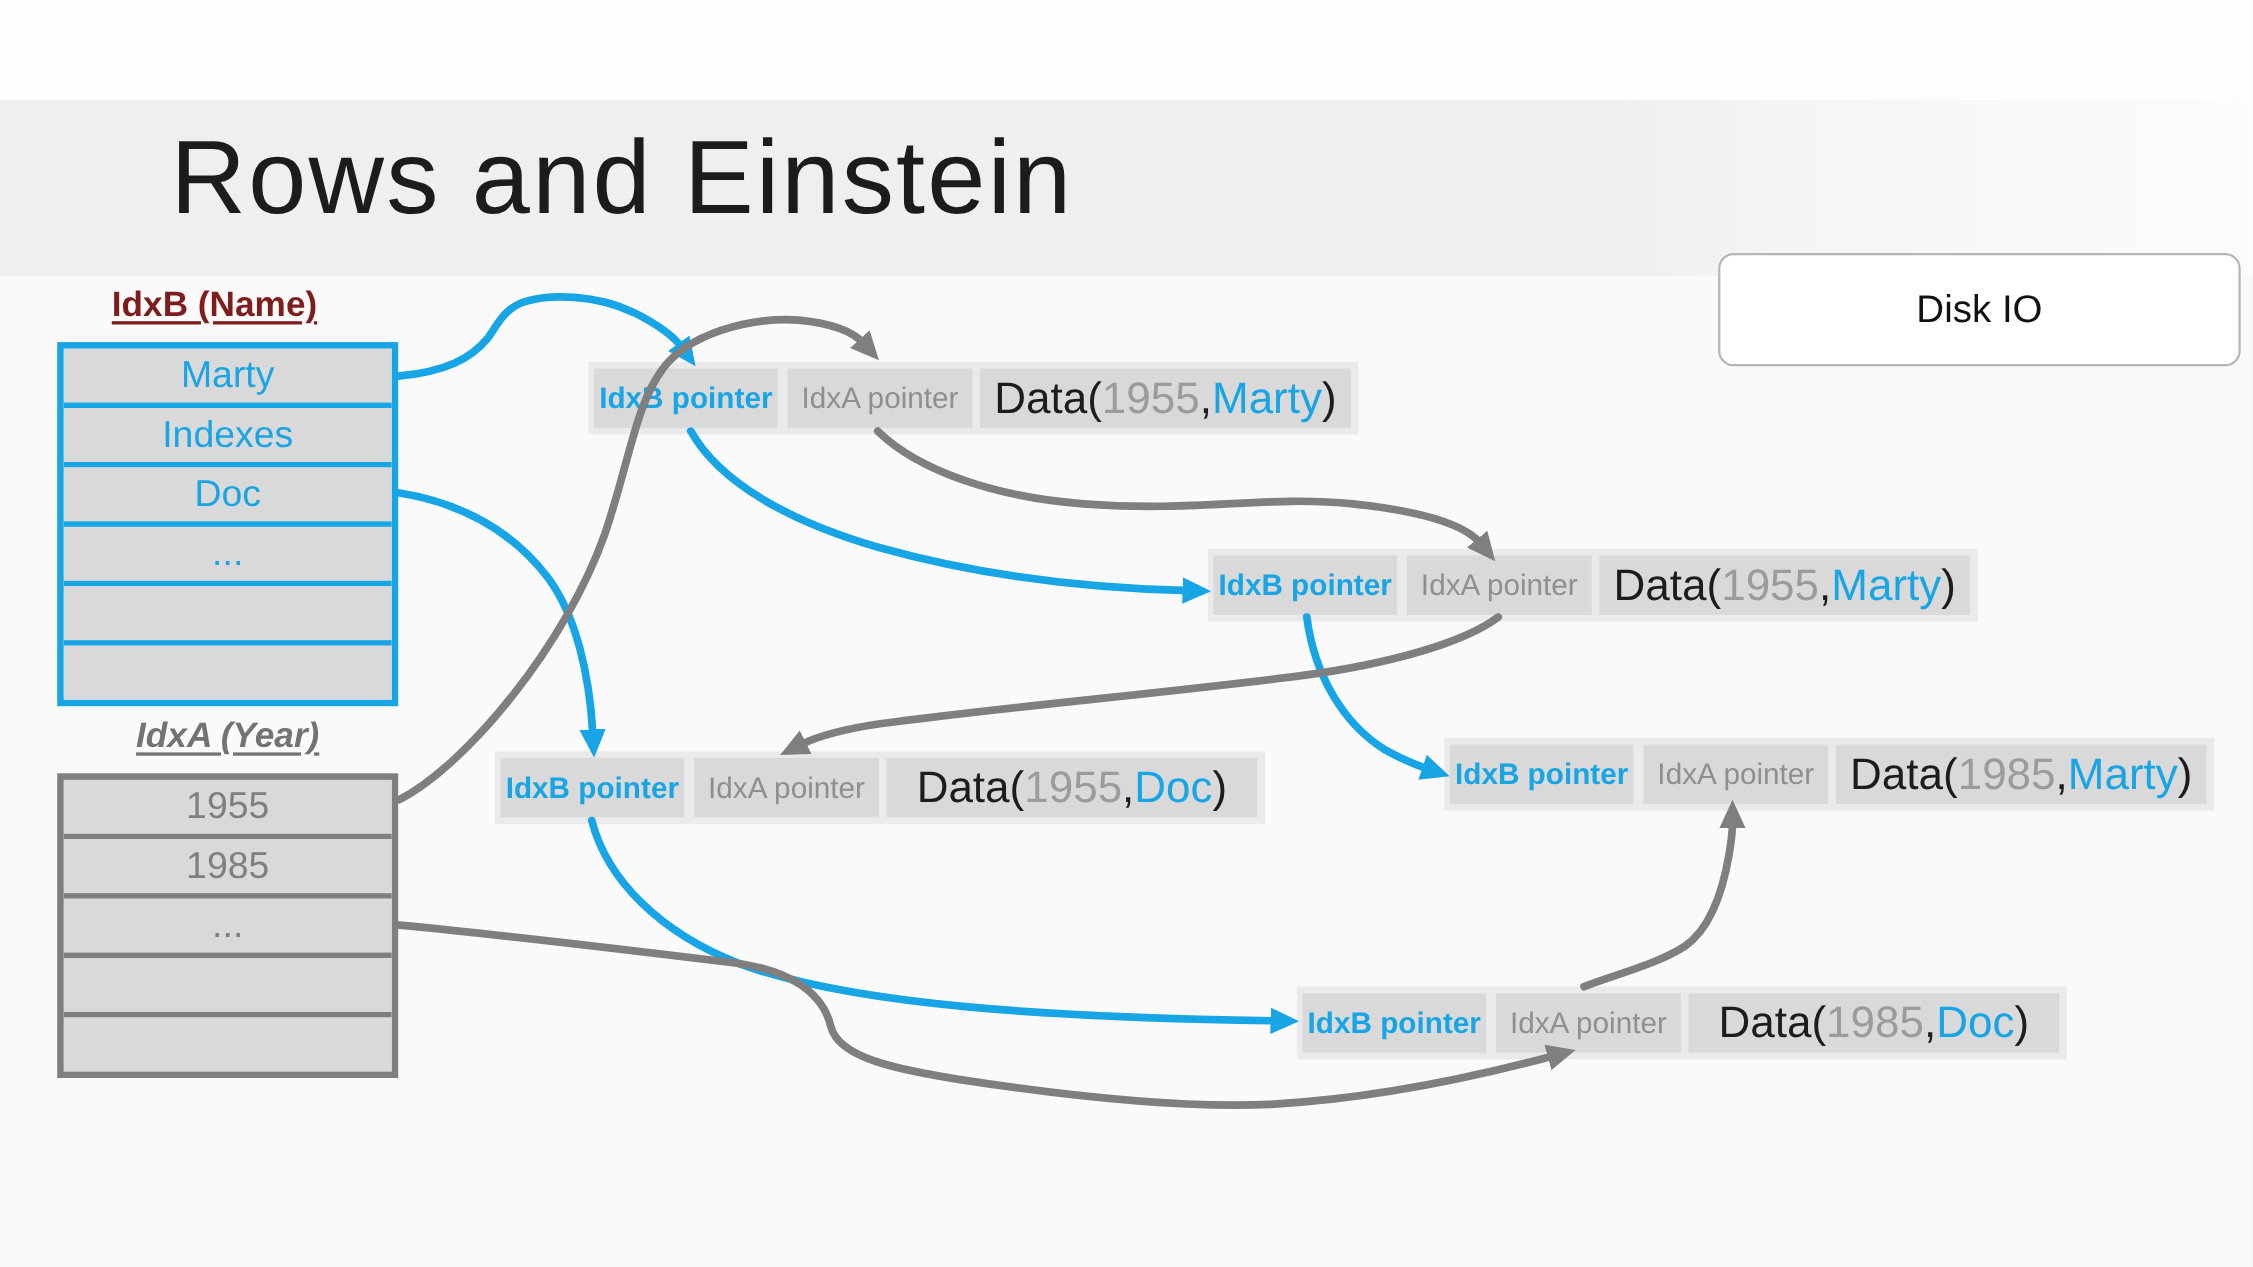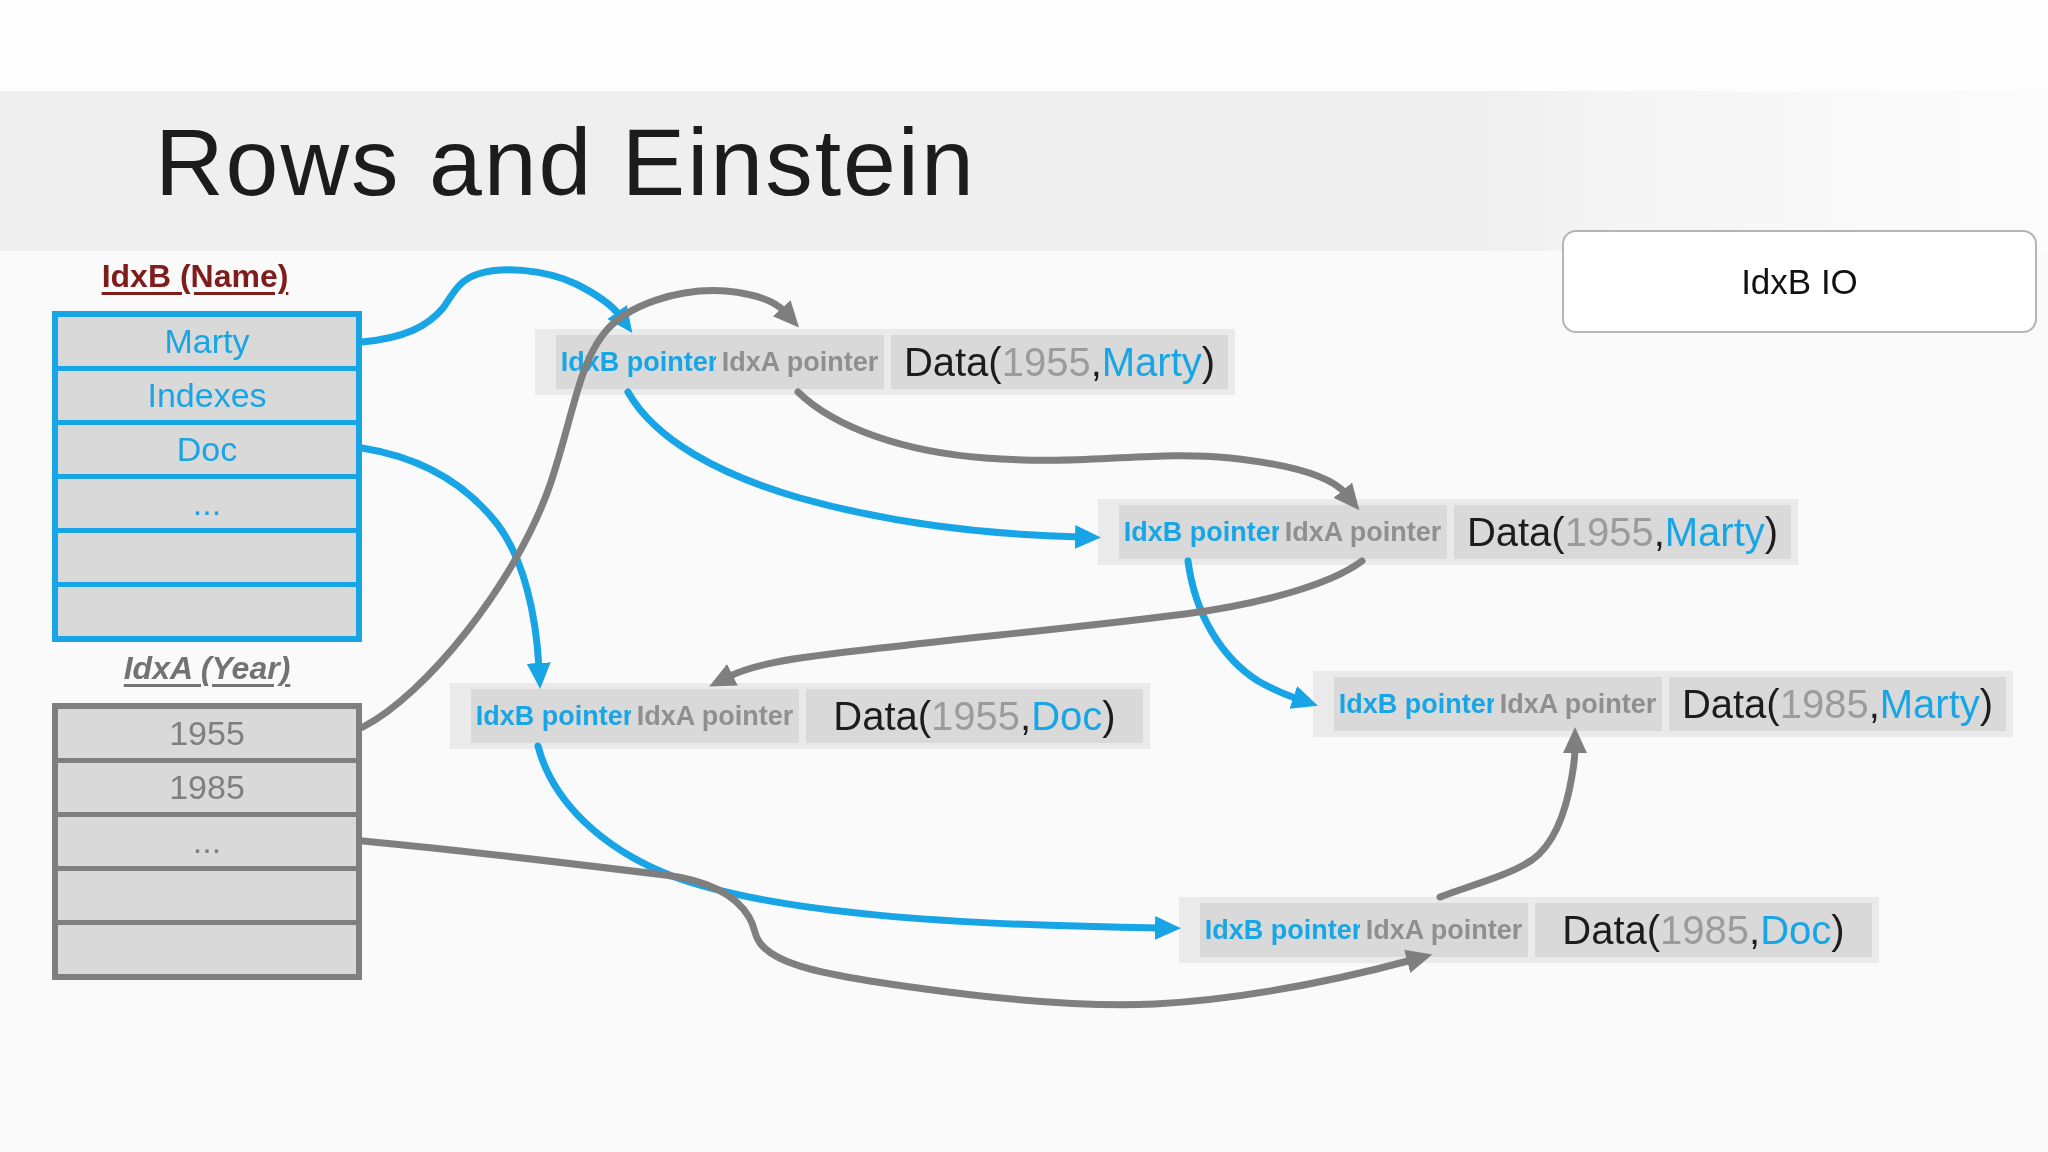"IdxB IO" span { text: IdxB -> Disk }
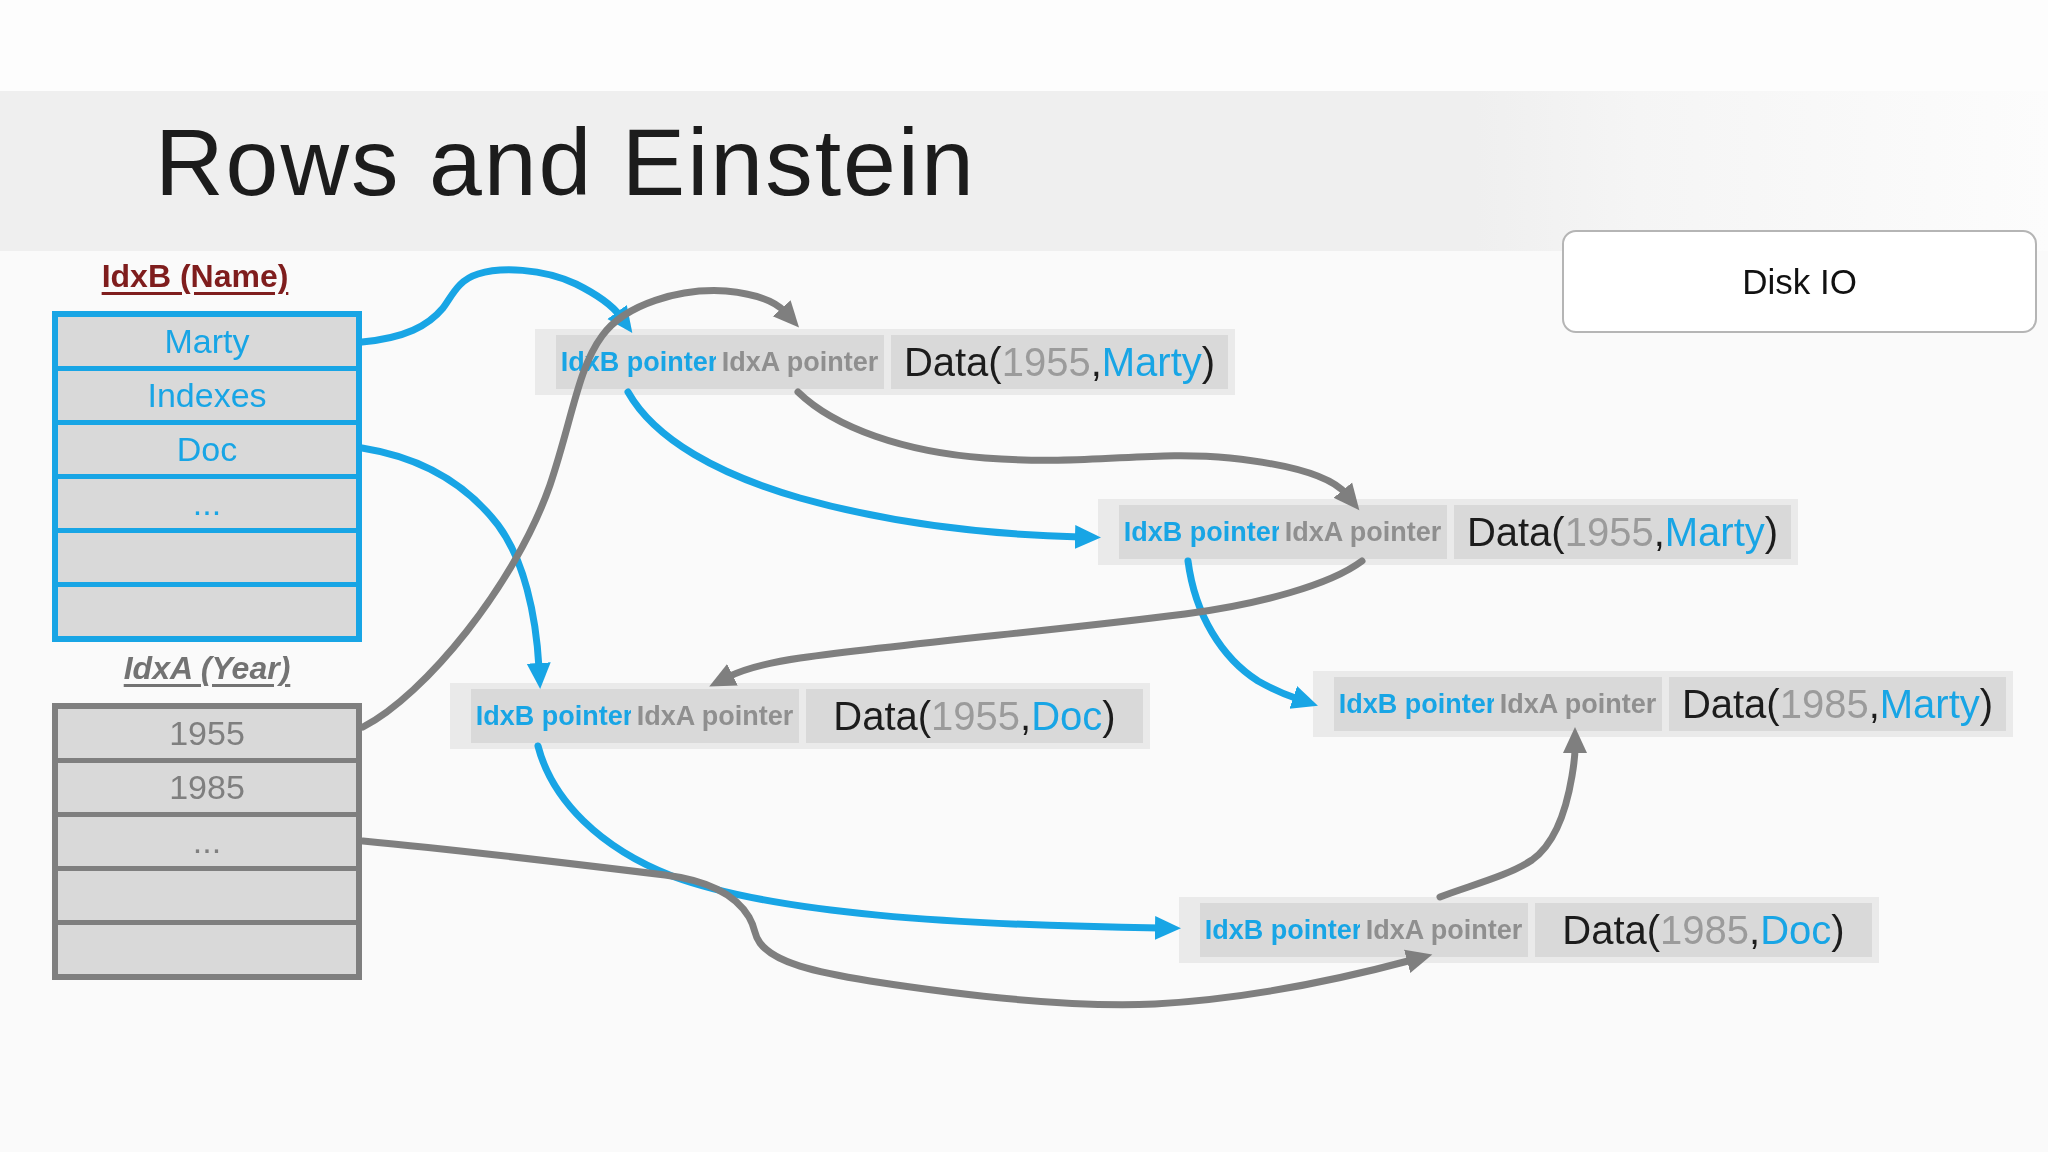"IdxB pointer" .record .ptr-b { left: 21px -> 5px }
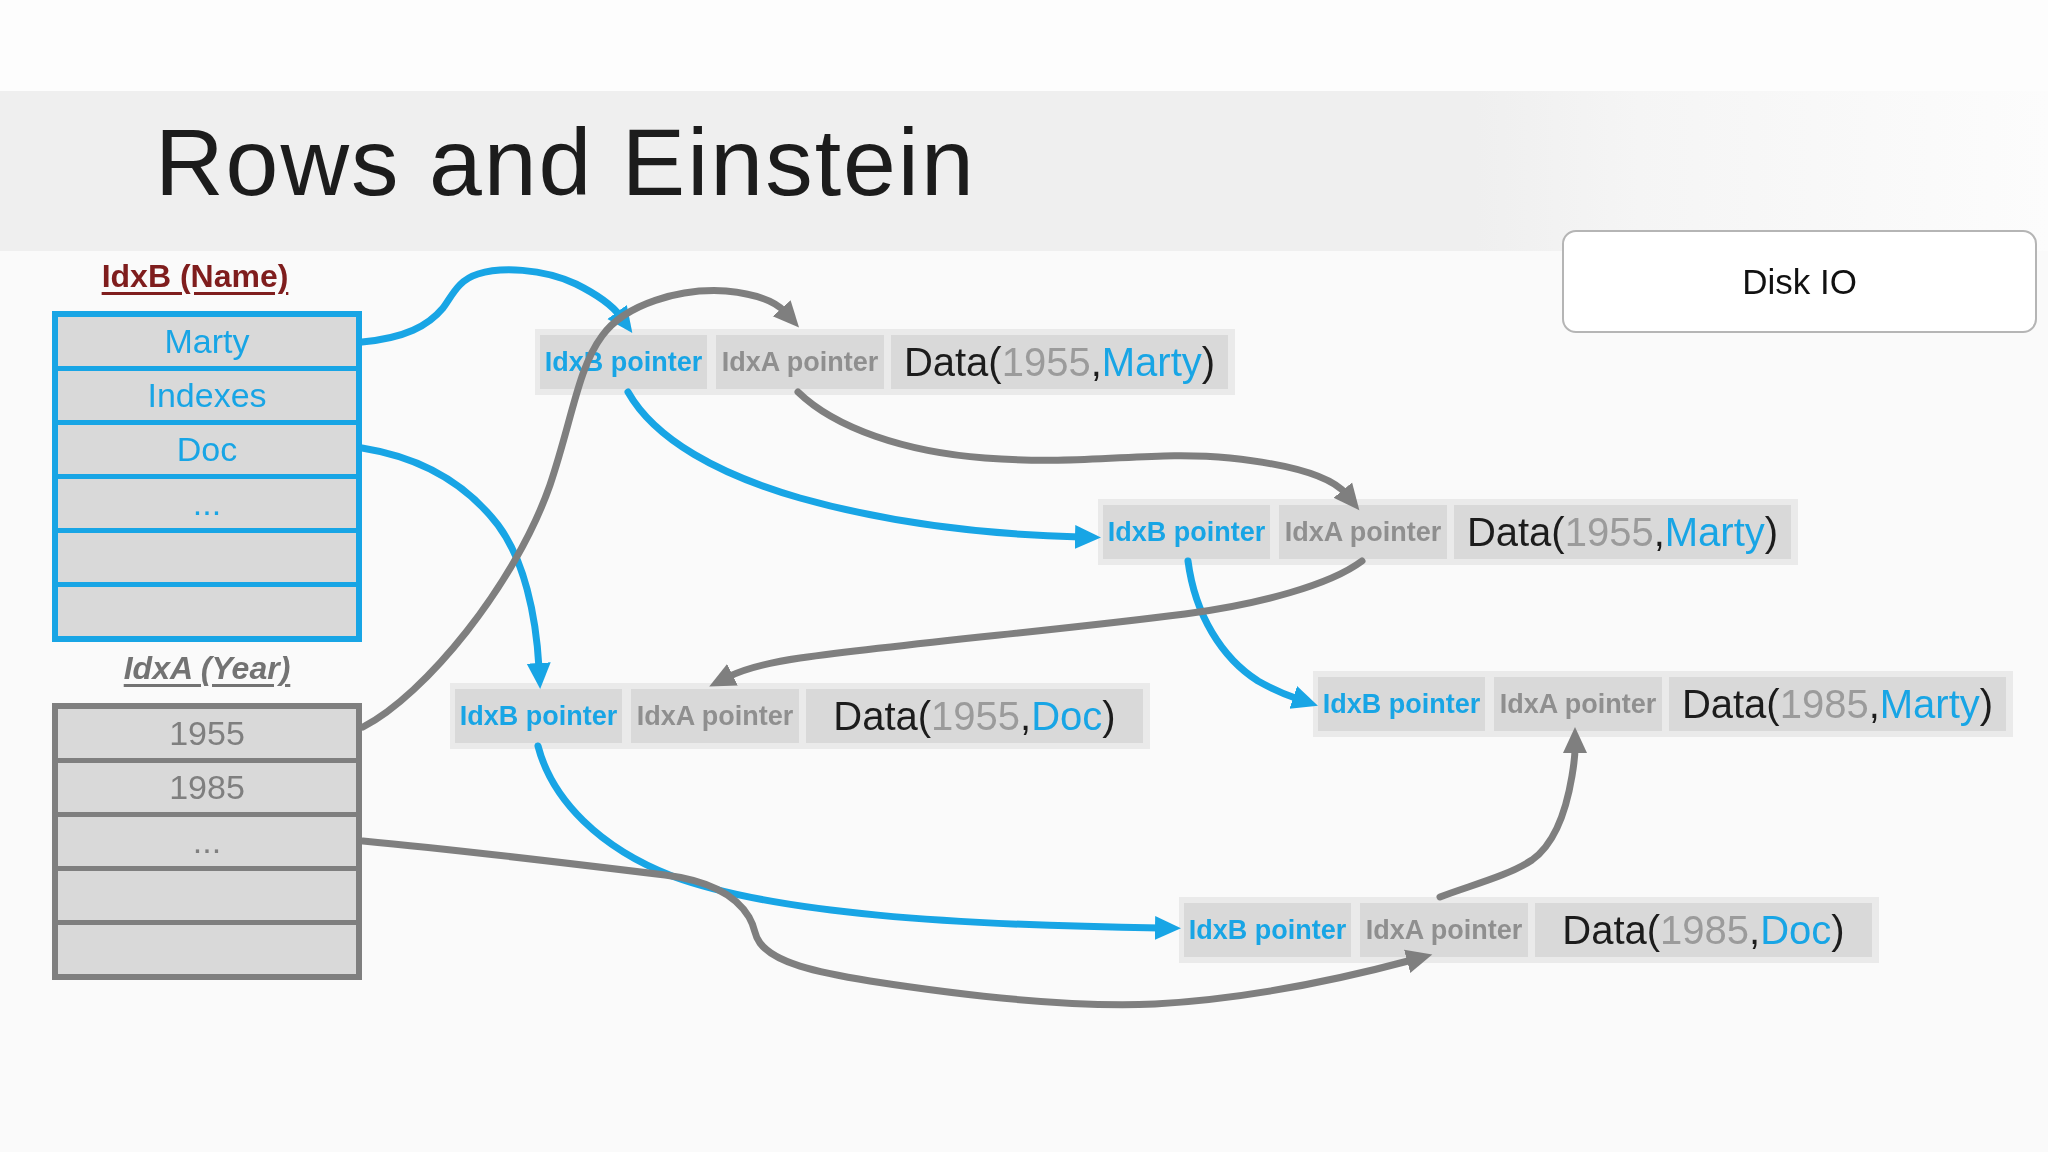"IdxA pointer" .record .ptr-a { font-weight: bold -> normal }
